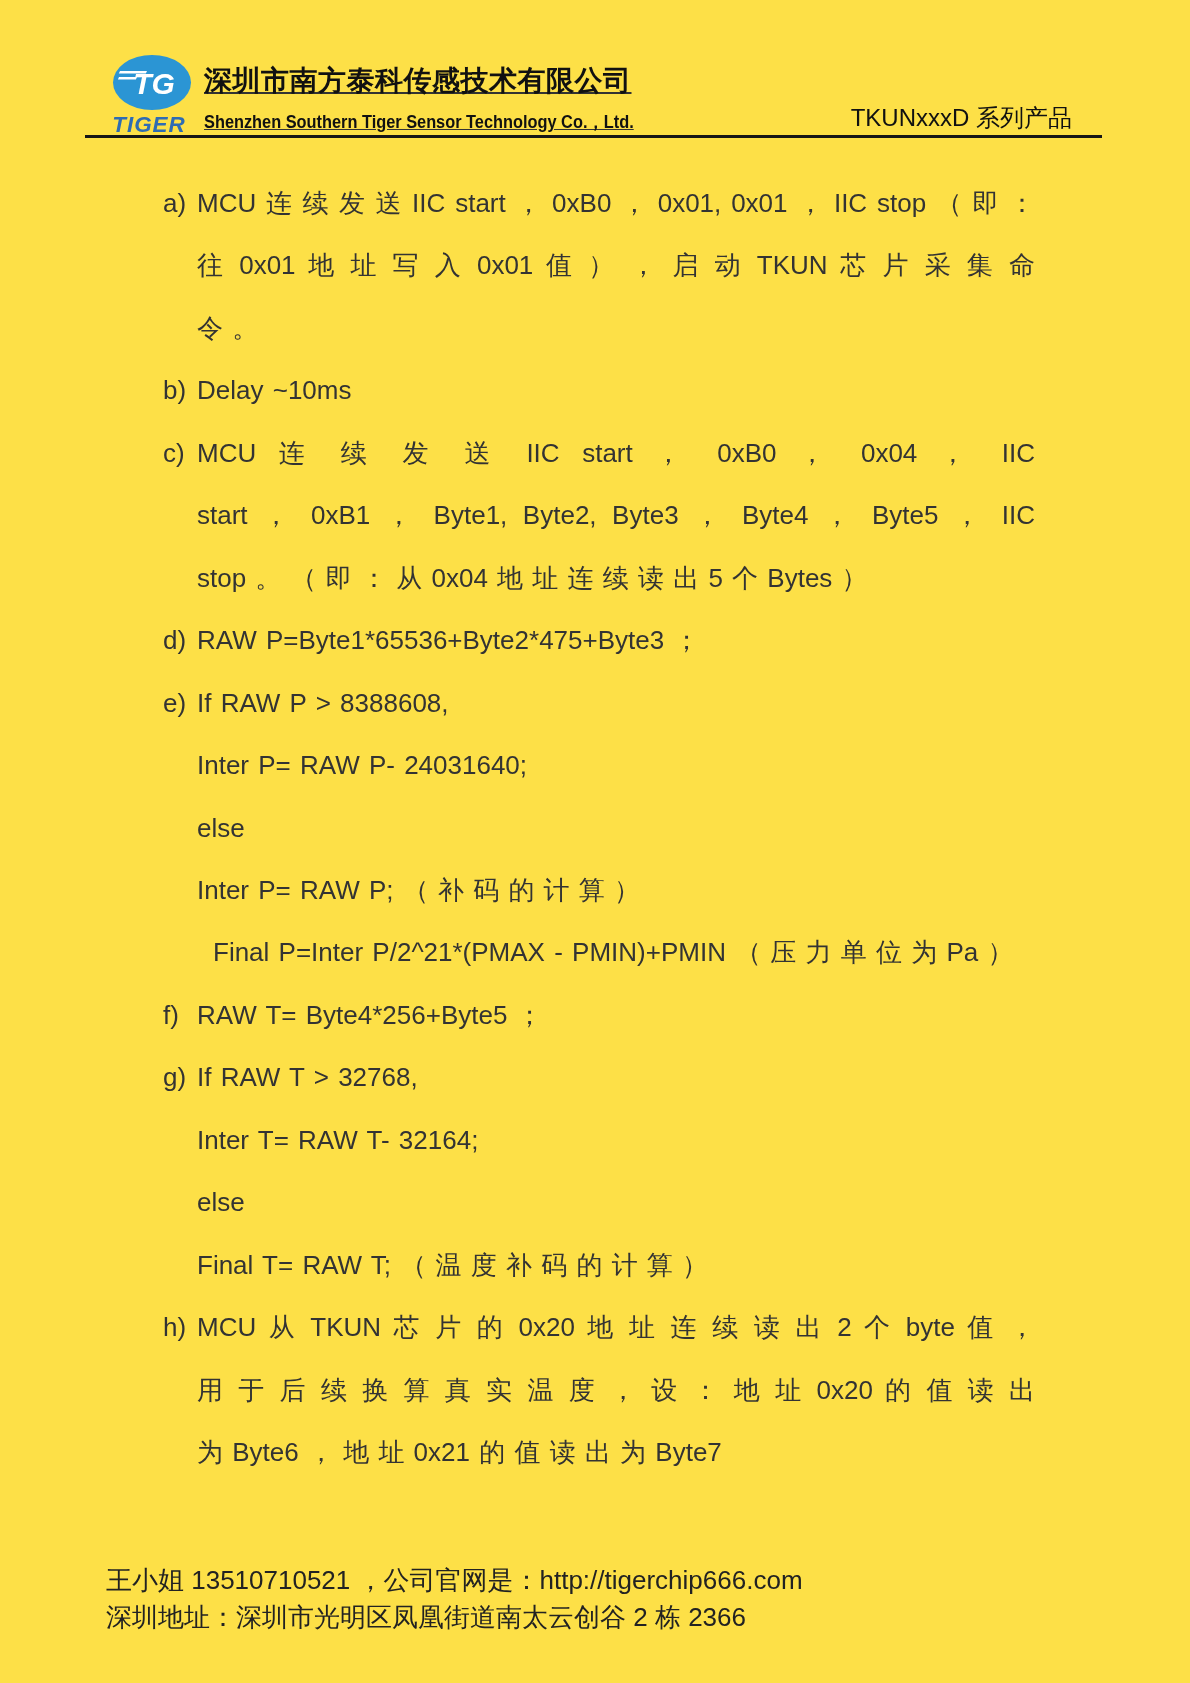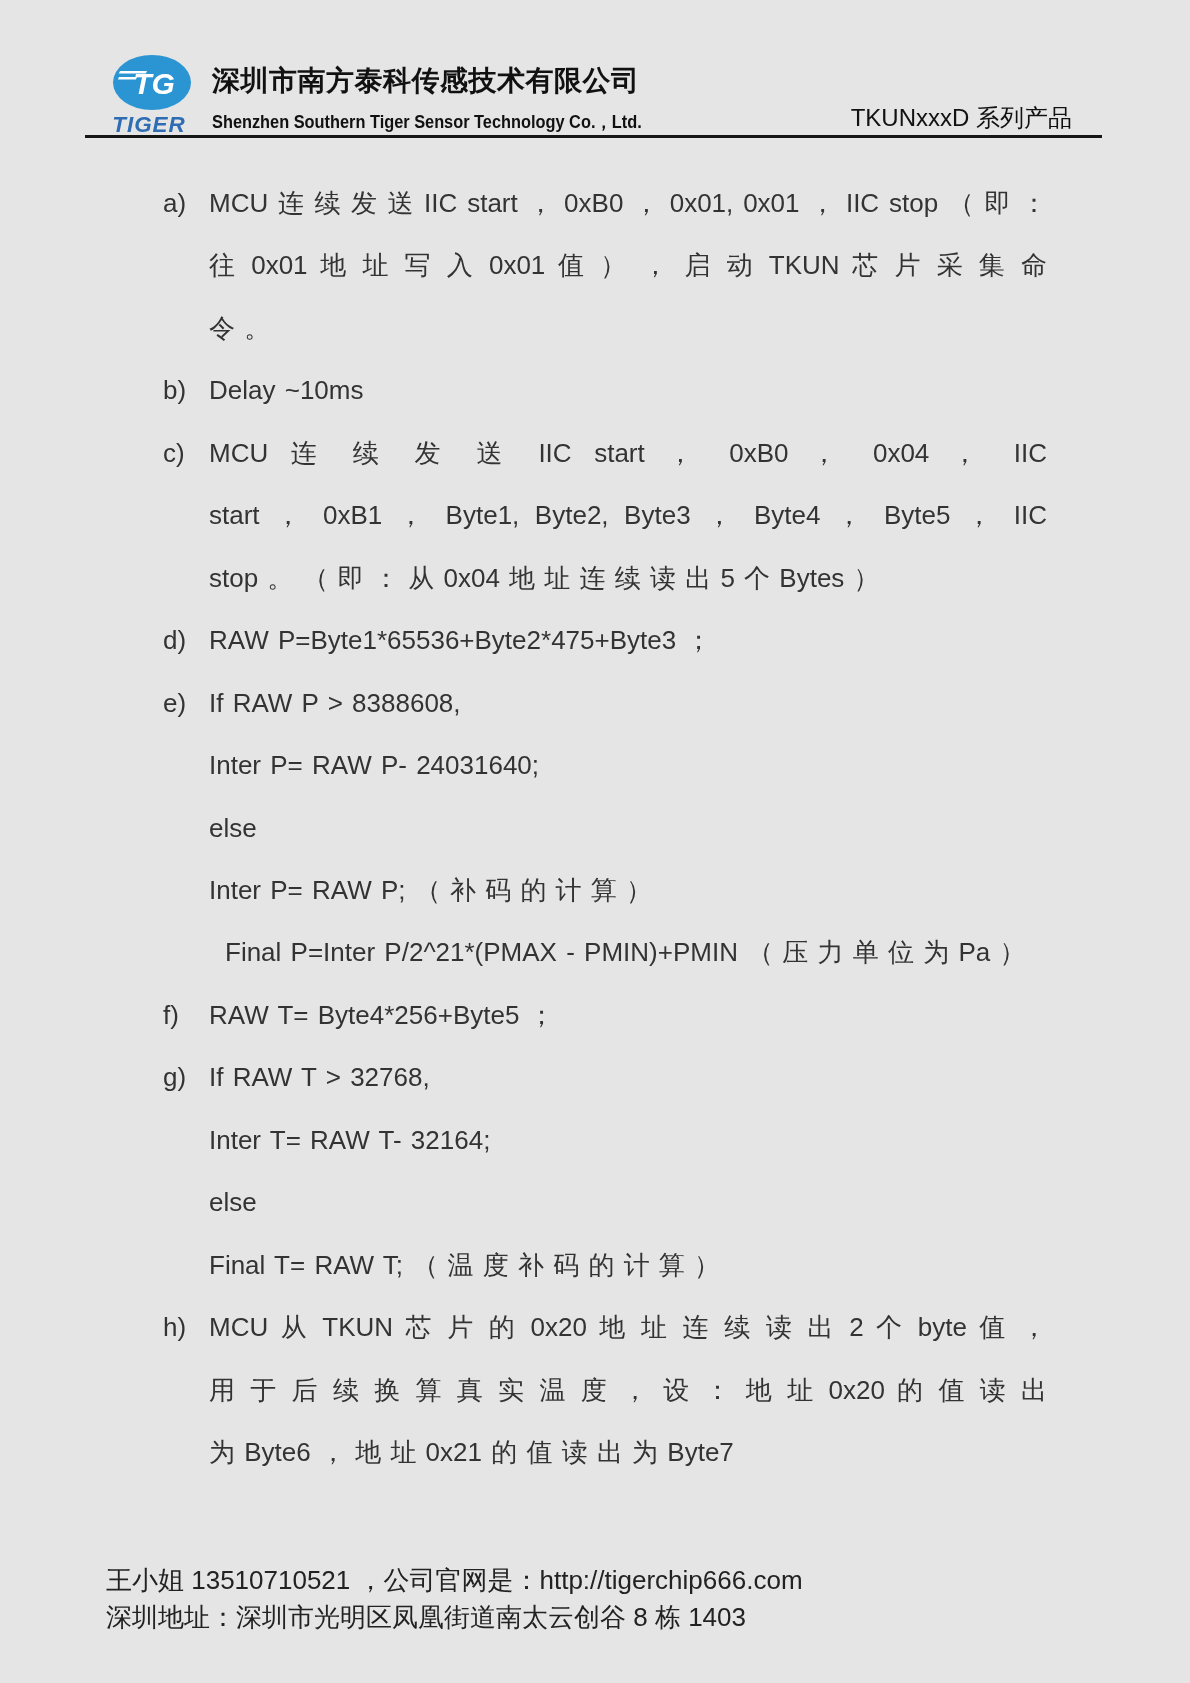"TG" .page { background: #e5e5e5 -> #fde047 }
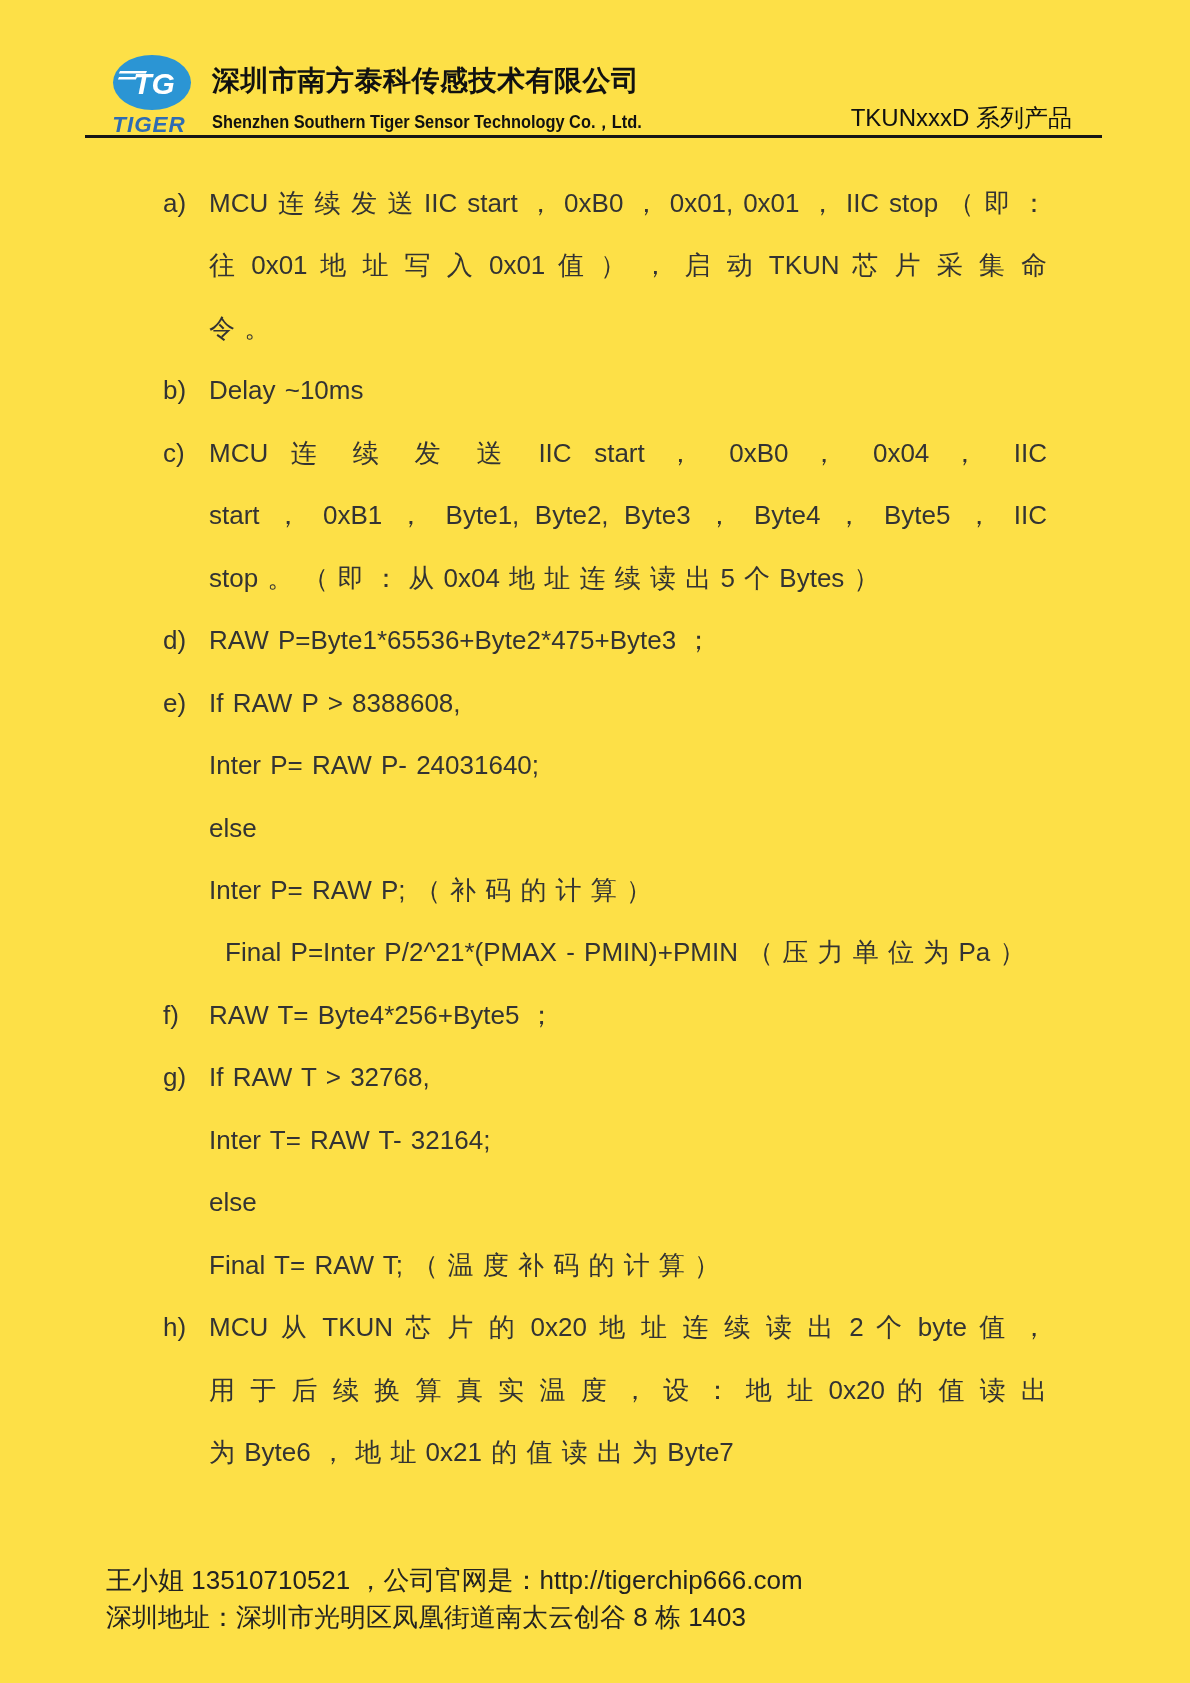"深圳市南方泰科传感技术有限公司" .cotext { left: 212px -> 204px; text-decoration: none -> underline }
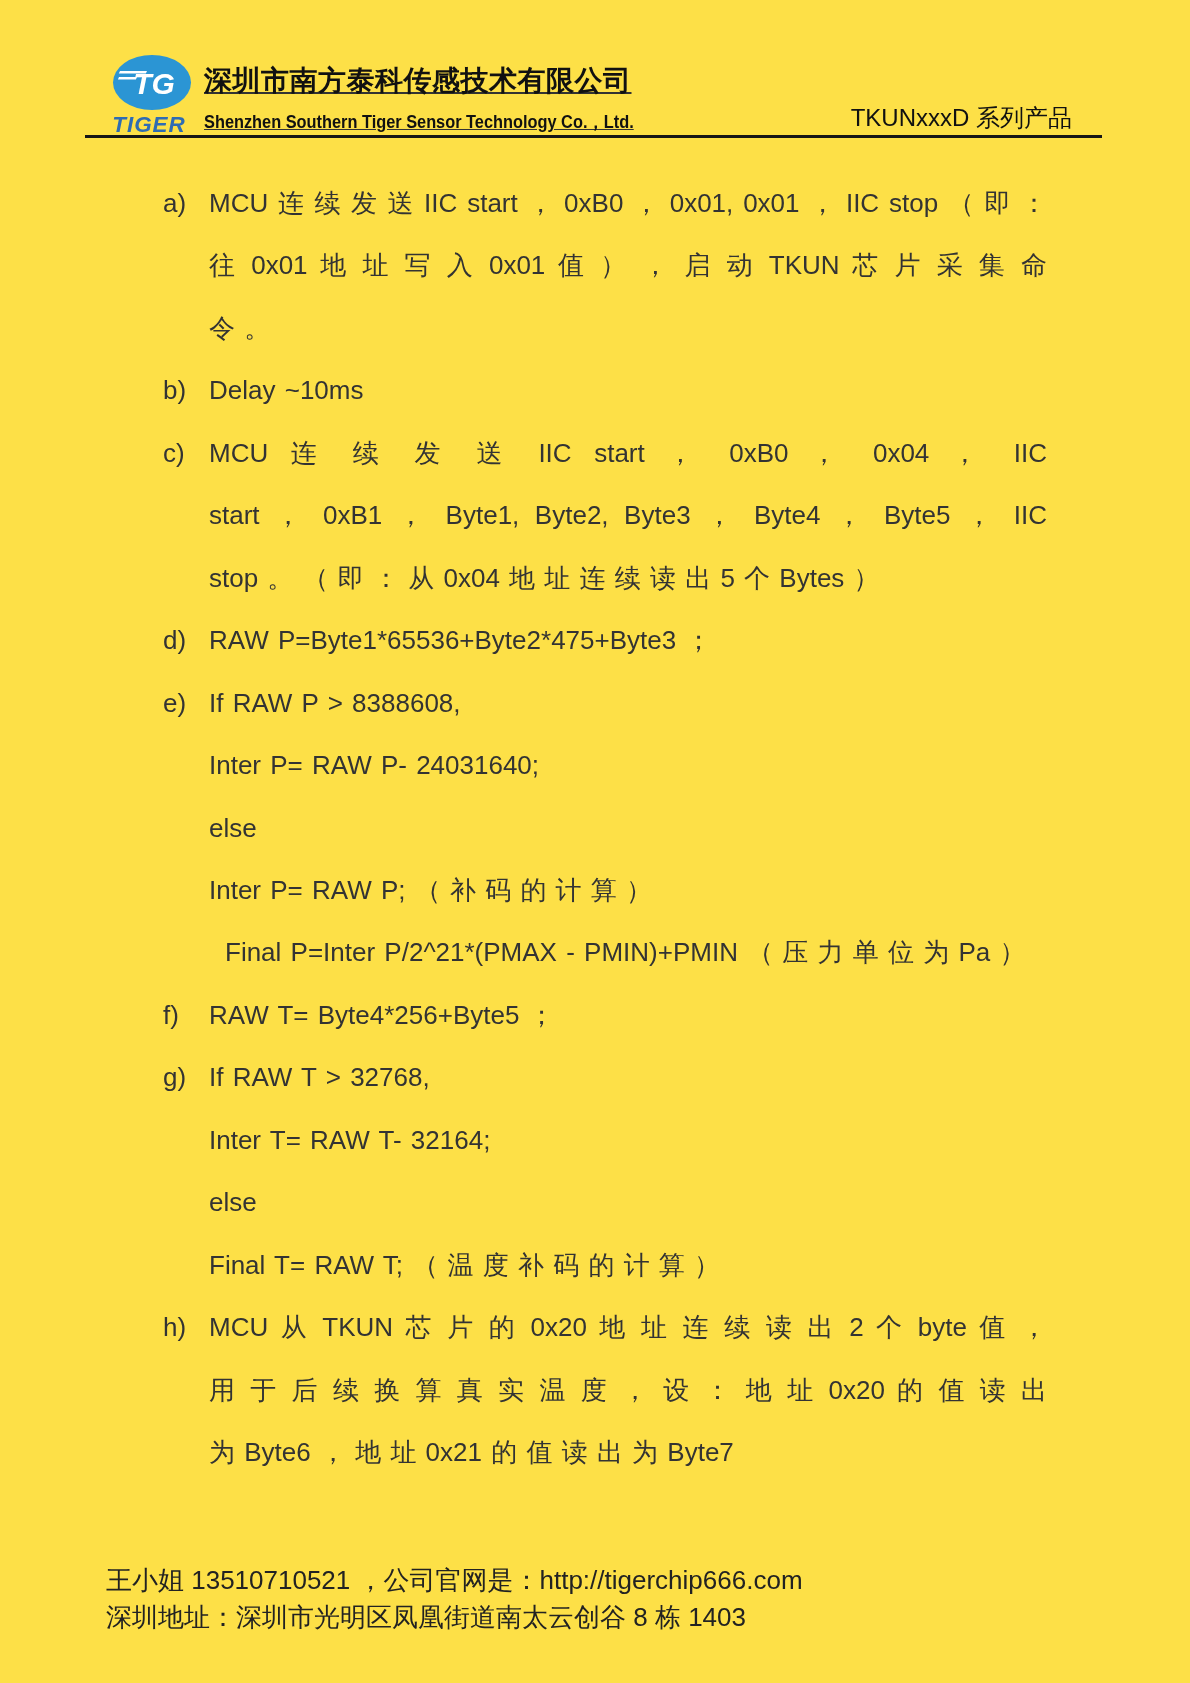"MCU 连 续 发 送" .lines { margin-left: 12px -> none }
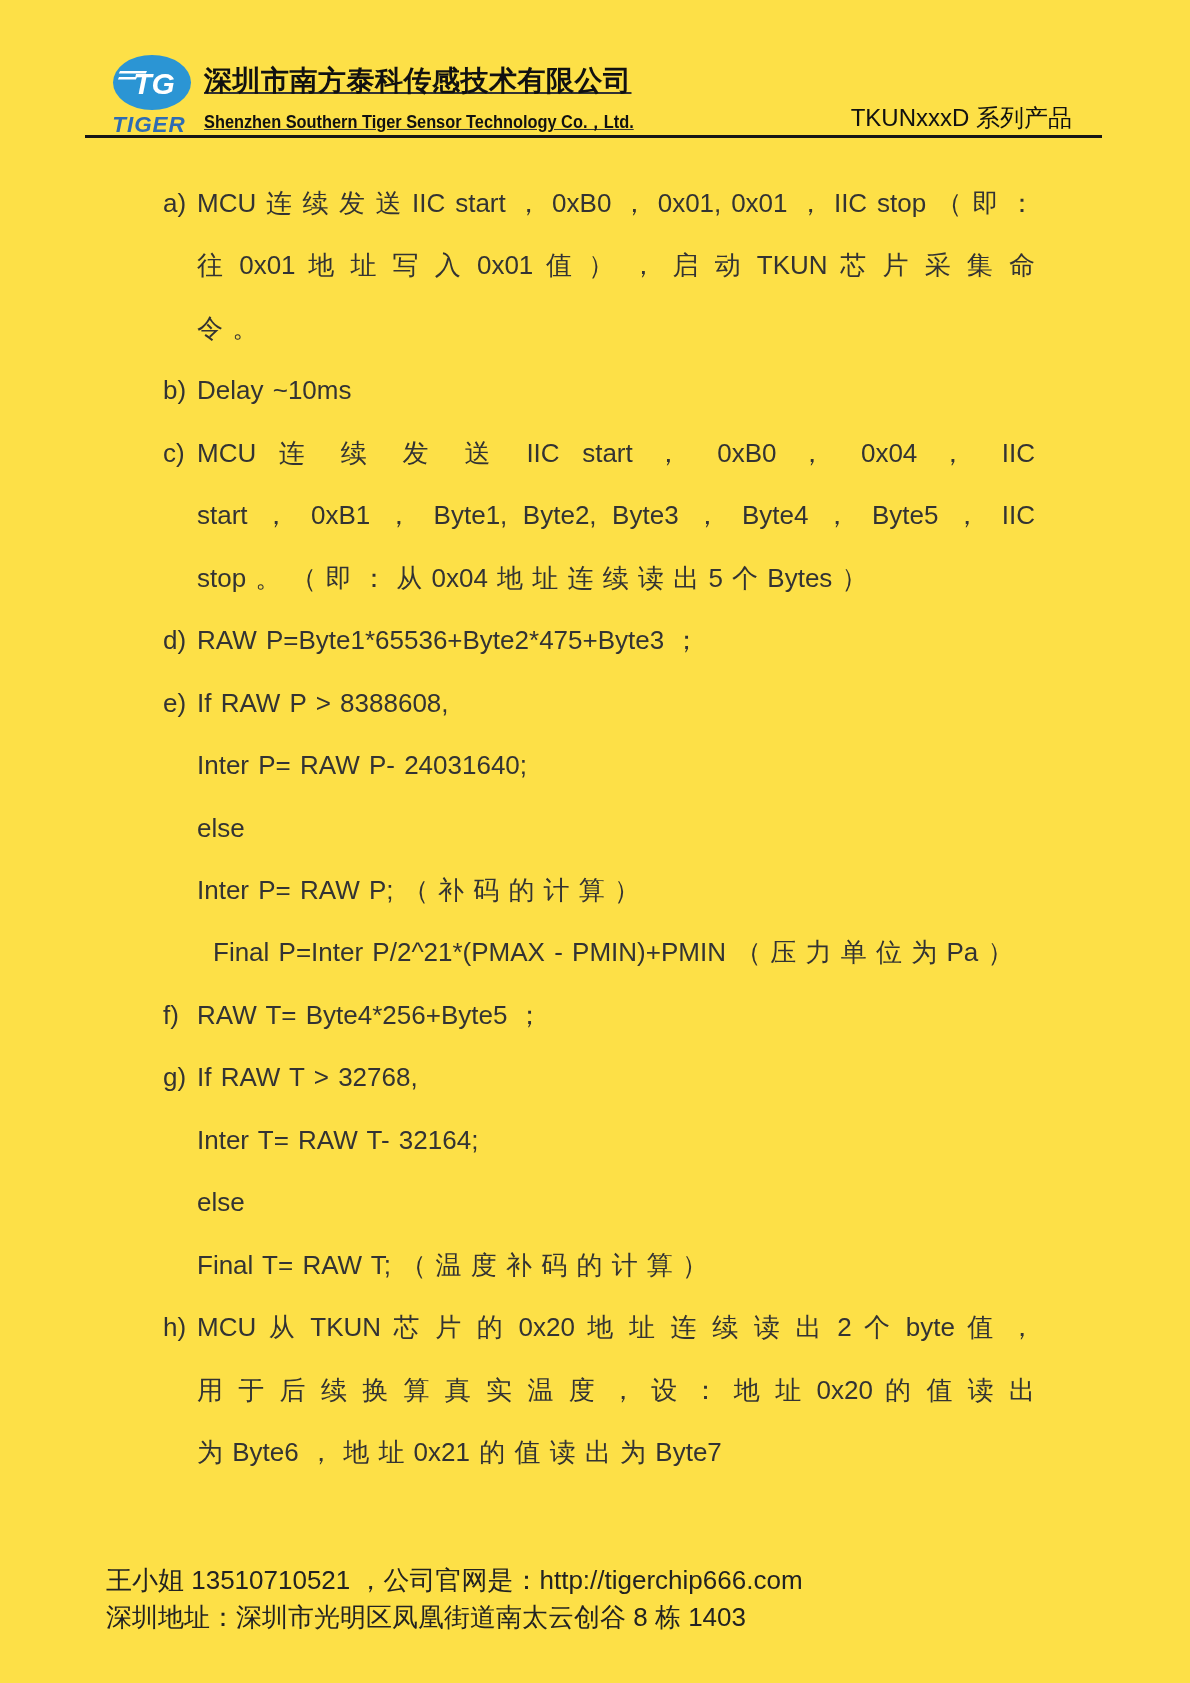"深圳地址：深圳市光明区凤凰街道南太云创谷 8 栋 1403" div.fline { text: 8 栋 1403 -> 2 栋 2366 }
